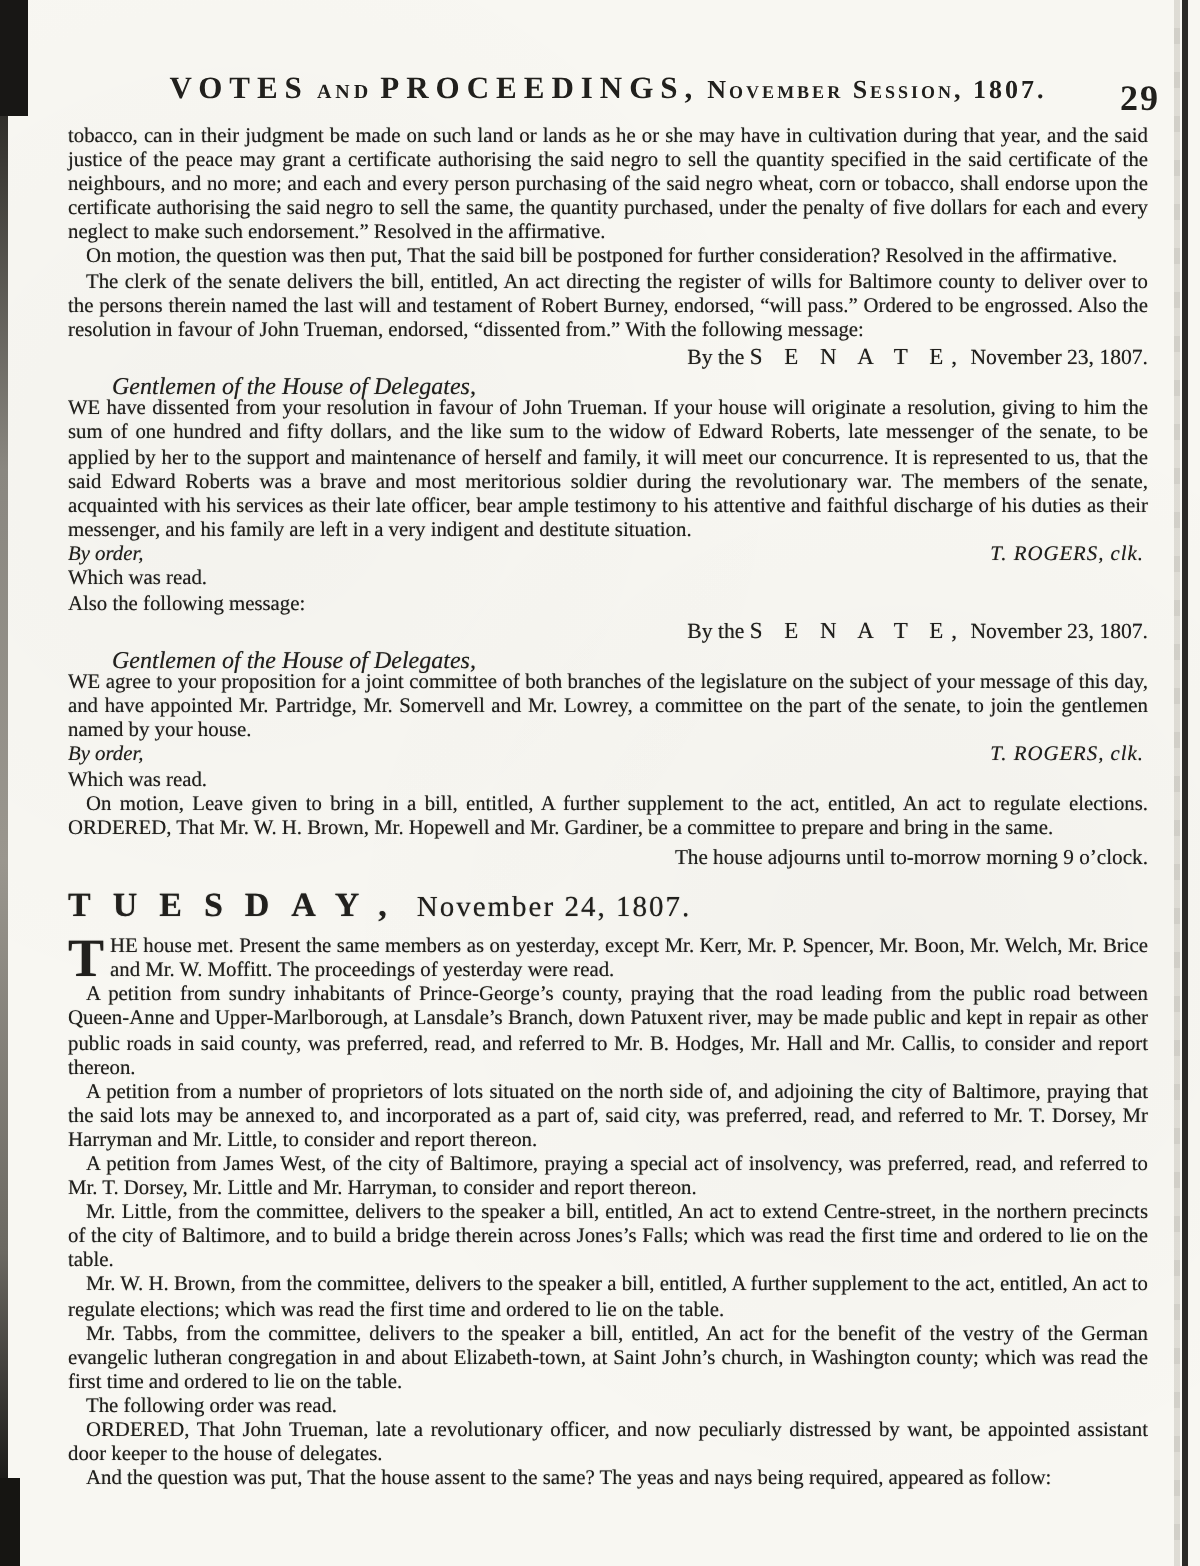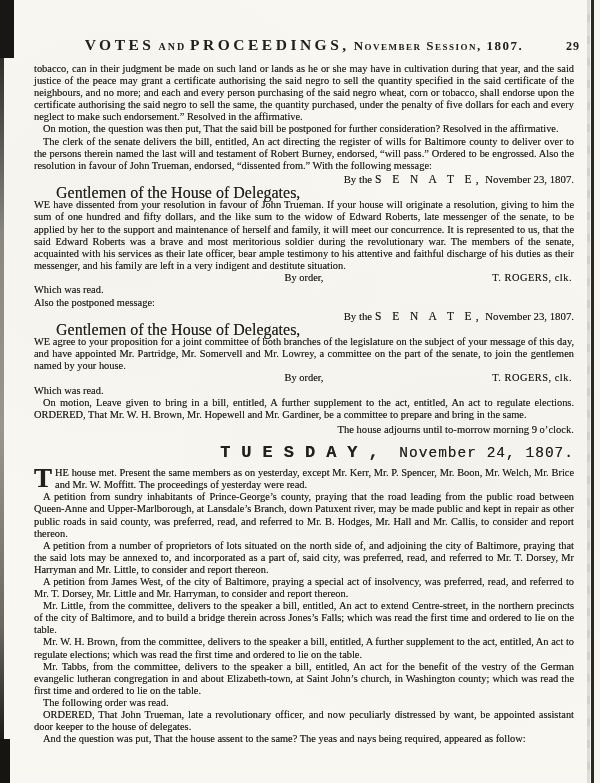"29" .pagenum { font-size: 12px -> 18px }
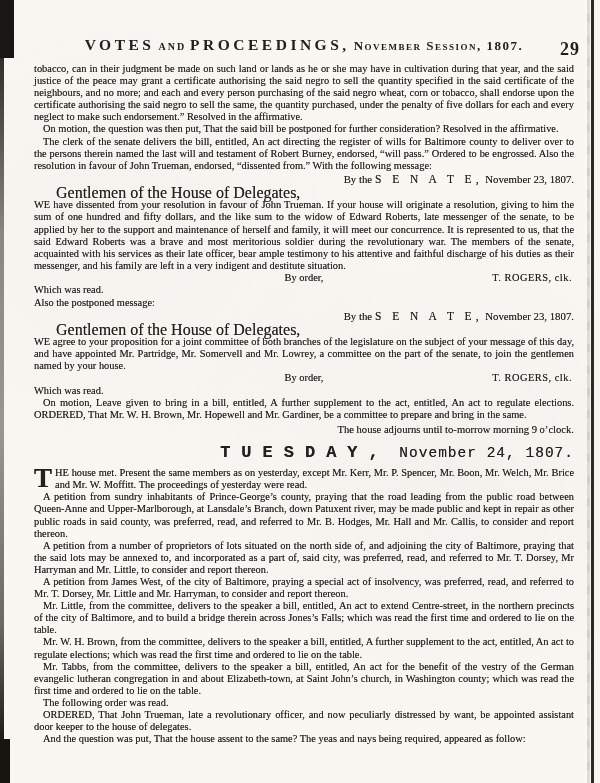"Gentlemen of the House of" .salutation { font-size: 16px -> 12px; font-style: none -> italic }
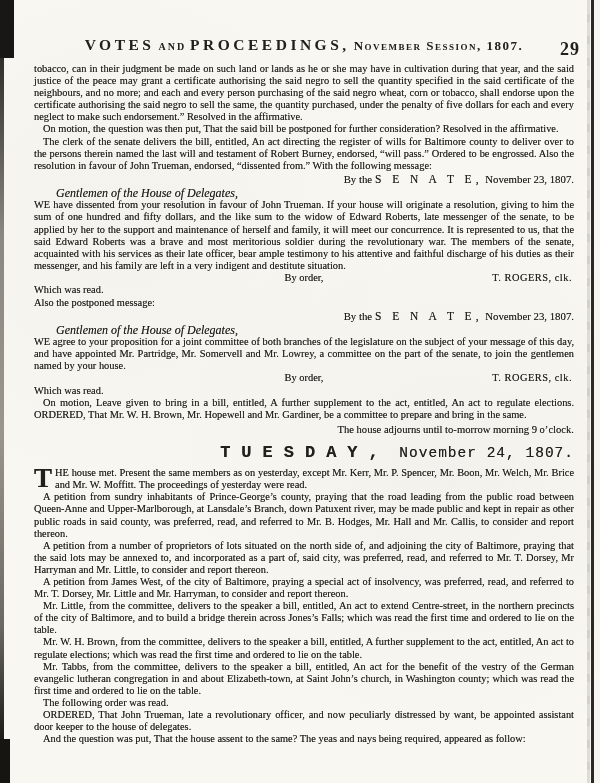"By order," .orderline { font-style: none -> italic; text-align: center -> left }
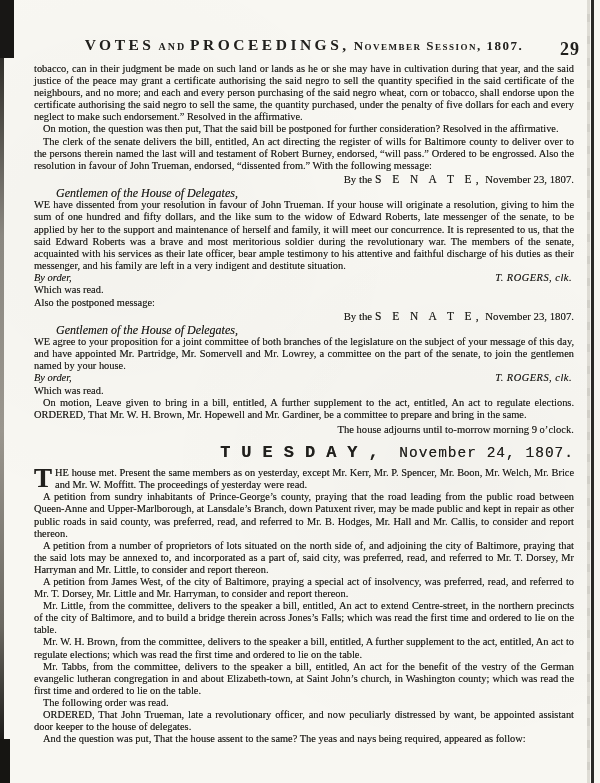"Also the postponed message:" p.para { text: postponed -> following }
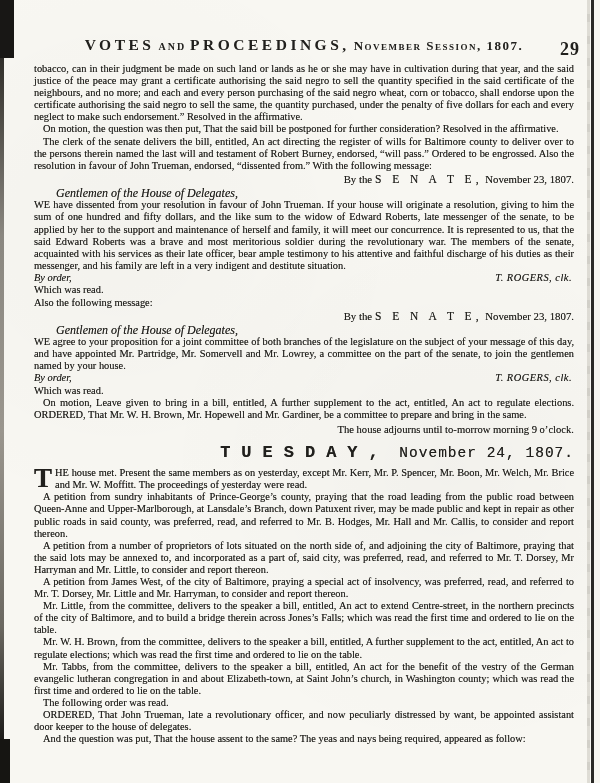"TUESDAY, November 24, 1807." .dayhead { font-family: Liberation Mono, monospace -> none; text-align: right -> left }
